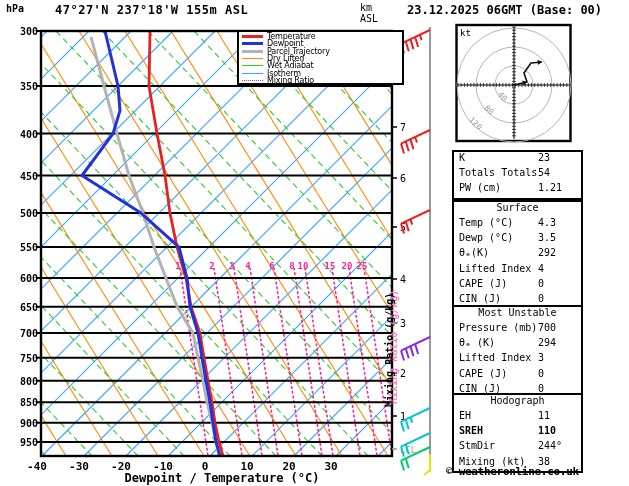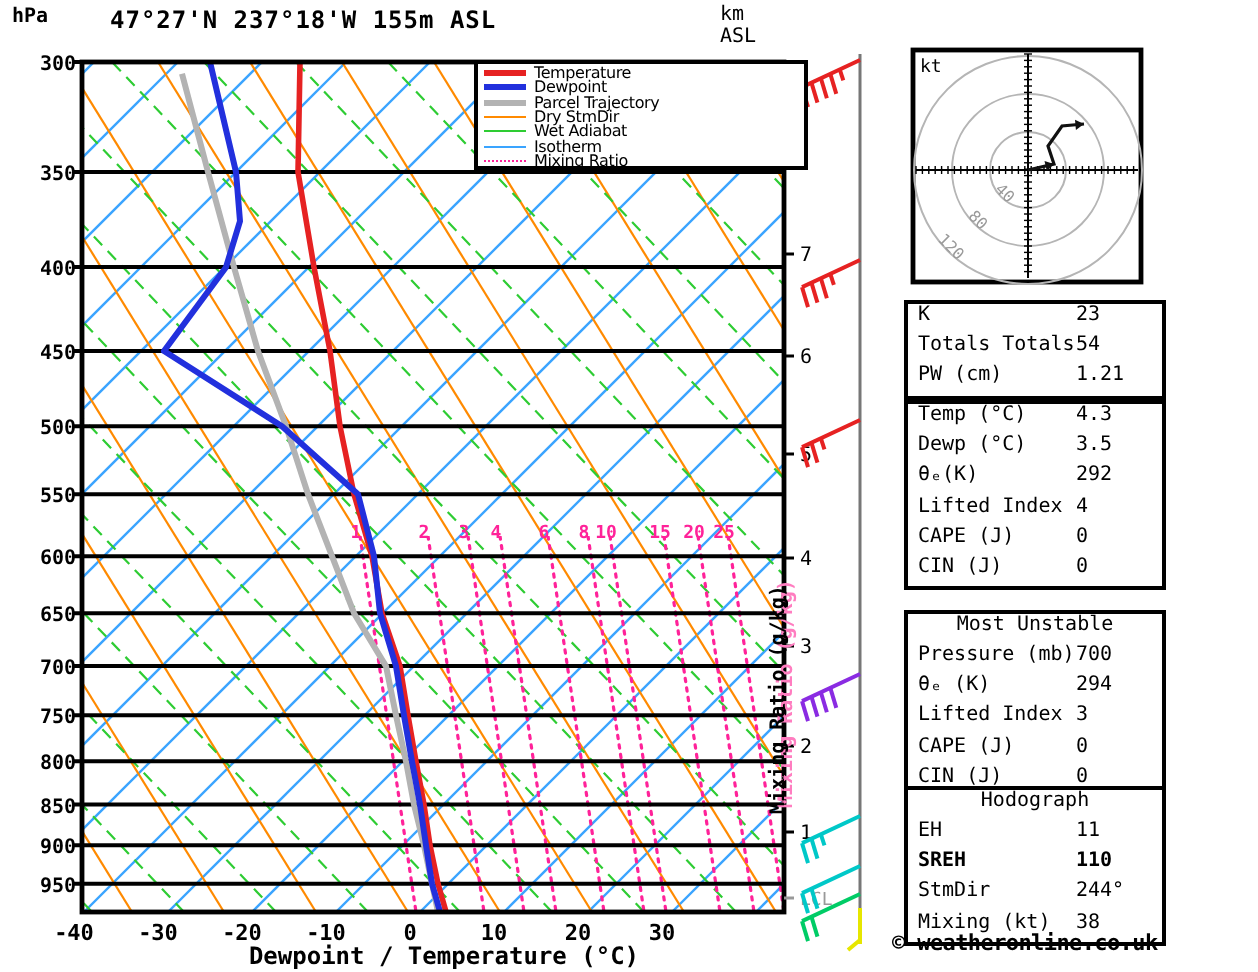"23.12.2025 06GMT (Base: 00)" div.abs { html: none -> <div>23.12.2025 06GMT (Base: 00)</div> }
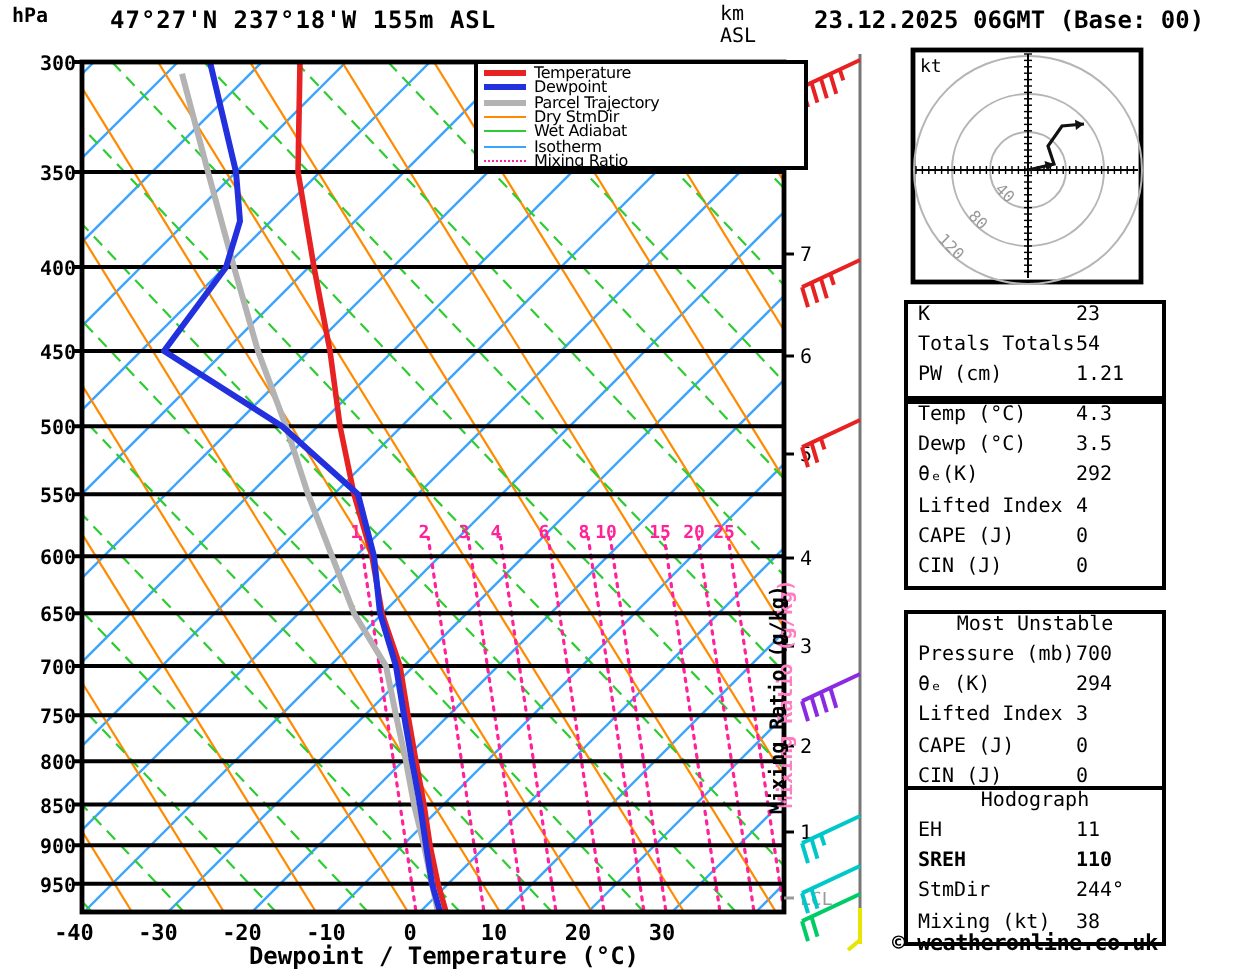"Dry StmDir" span.legend-label { text: StmDir -> Lifted }
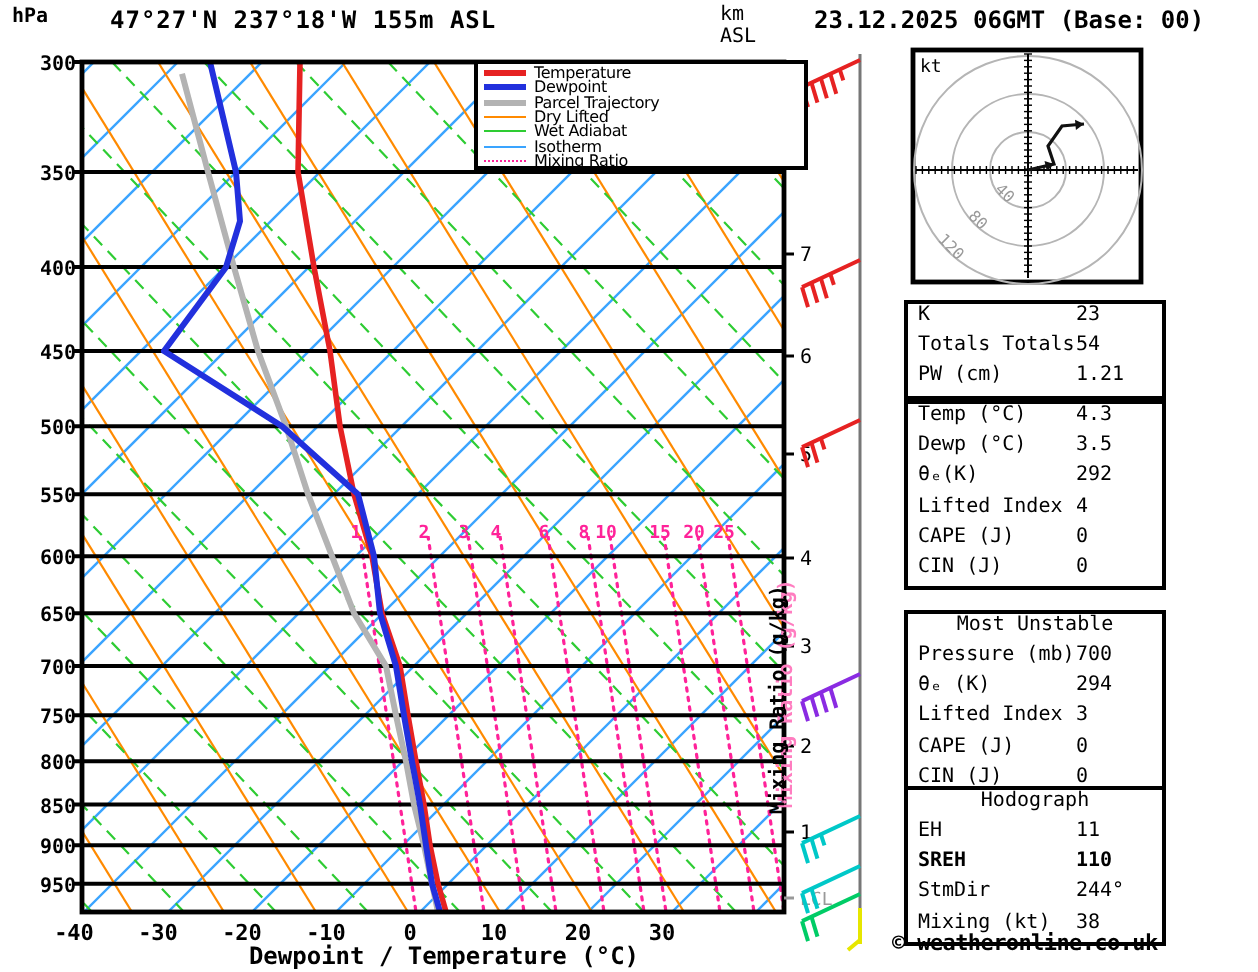"Surface" div.p-title { html: none -> <div>Surface</div> }
